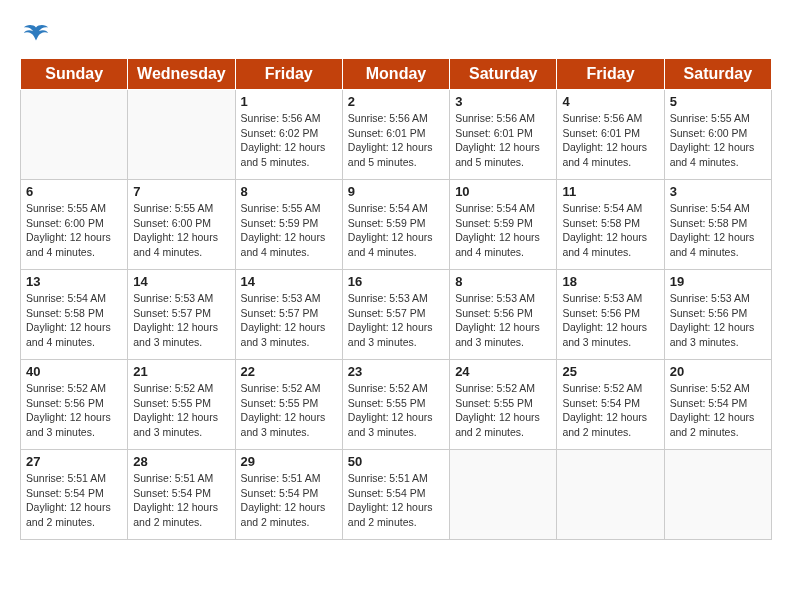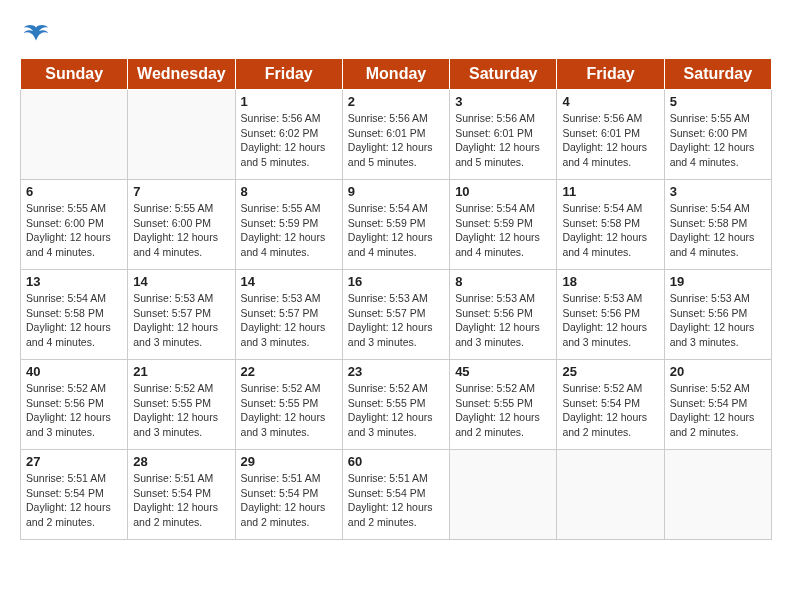"45" span.day-number { text: 45 -> 24 }
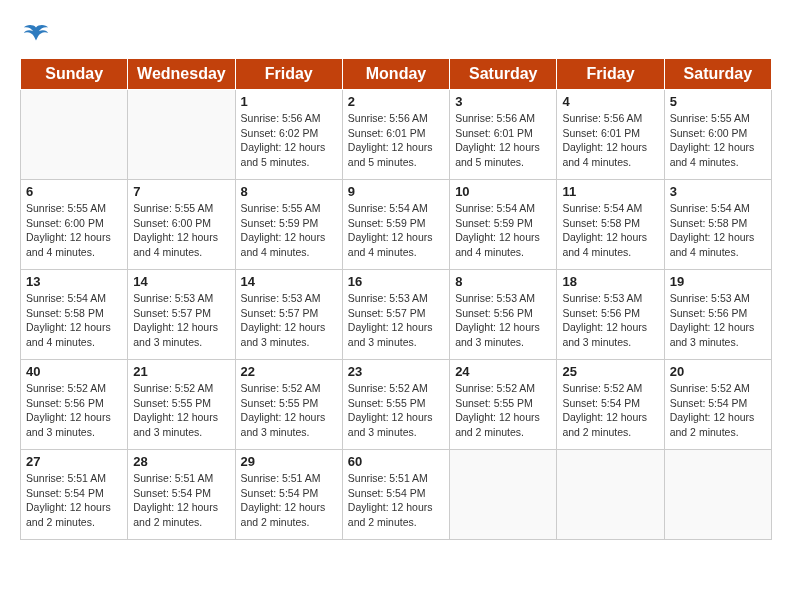"60" span.day-number { text: 60 -> 50 }
